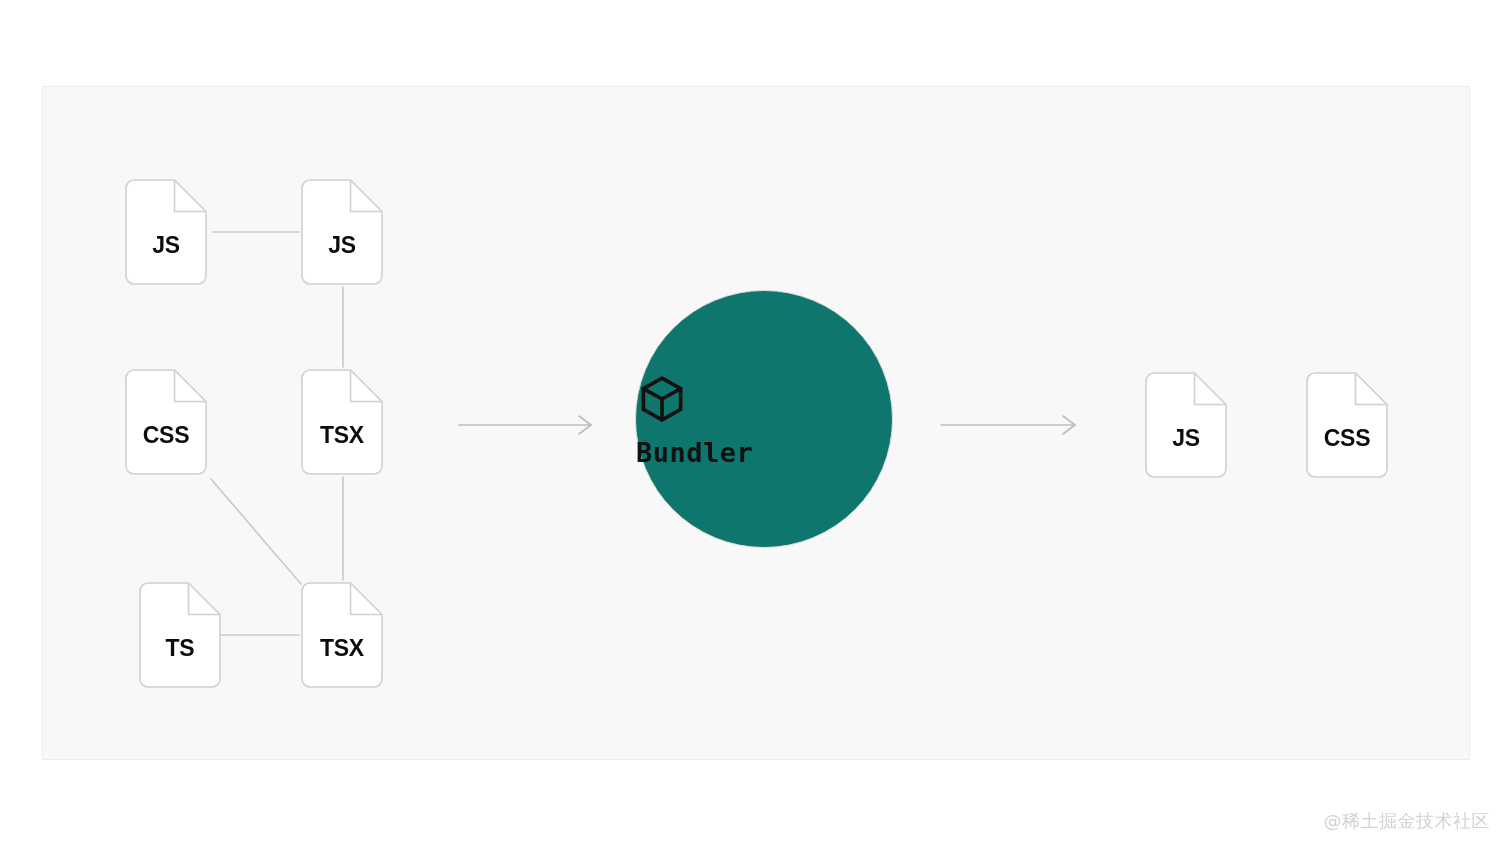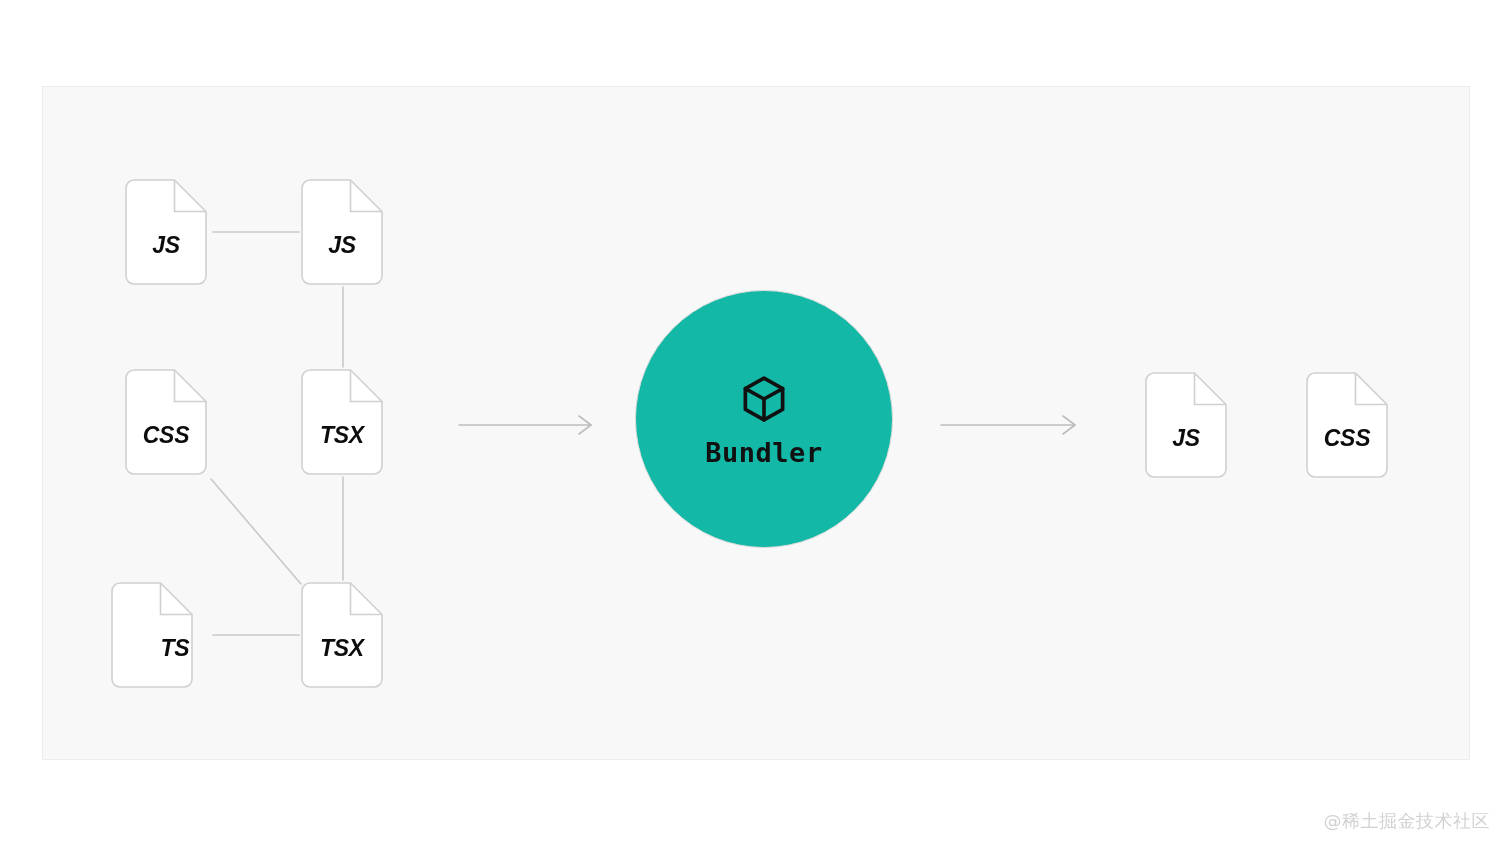"JS" .file { font-style: italic -> none }
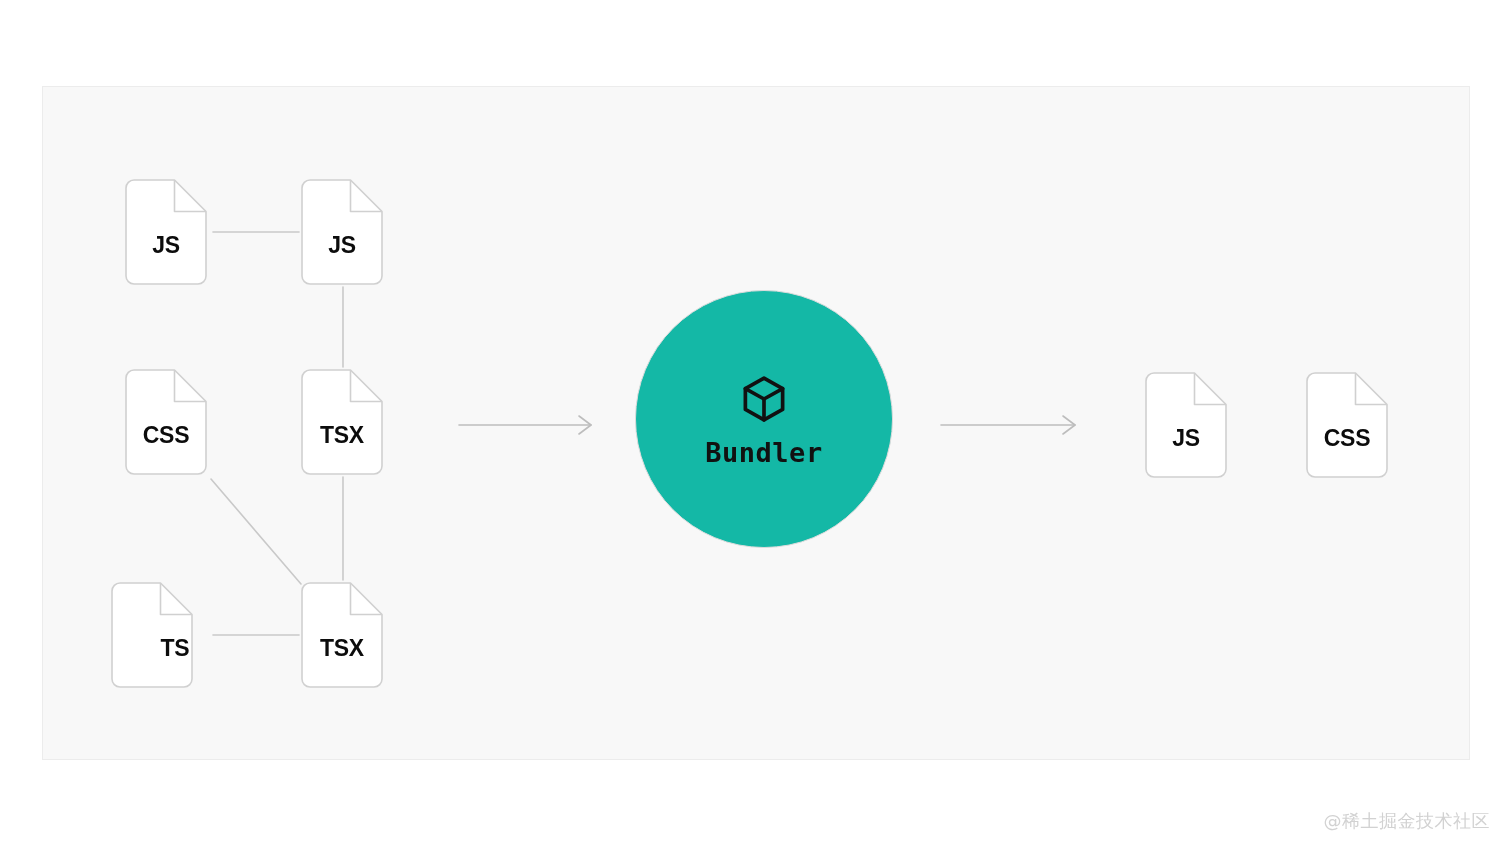"Bundler" .bundler { align-items: center -> none; background: #14b8a6 -> #0f766e }
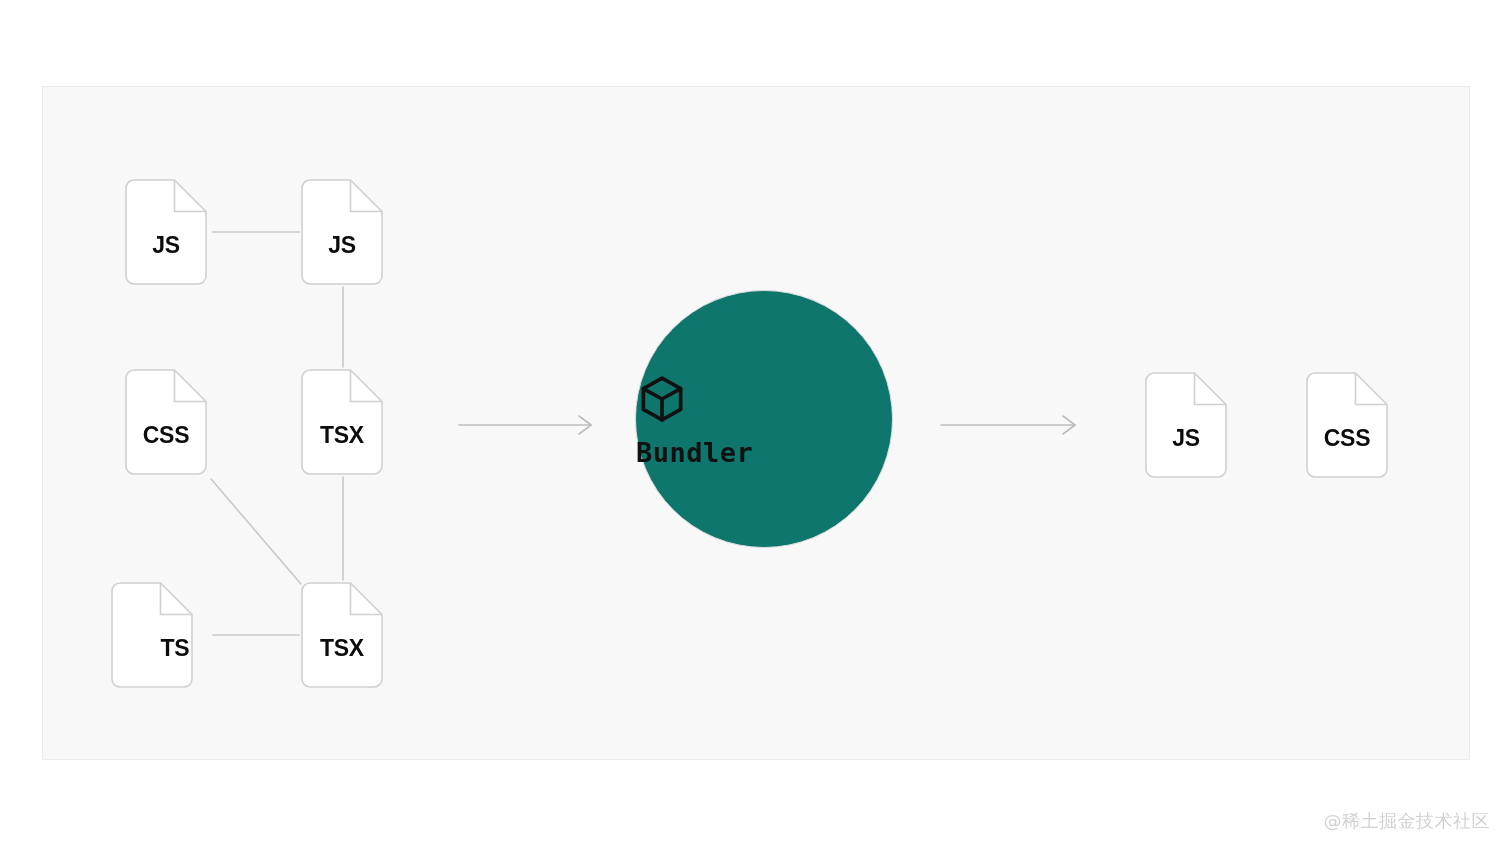"TS" div.file { left: 68px -> 96px; padding-left: 46px -> none }
